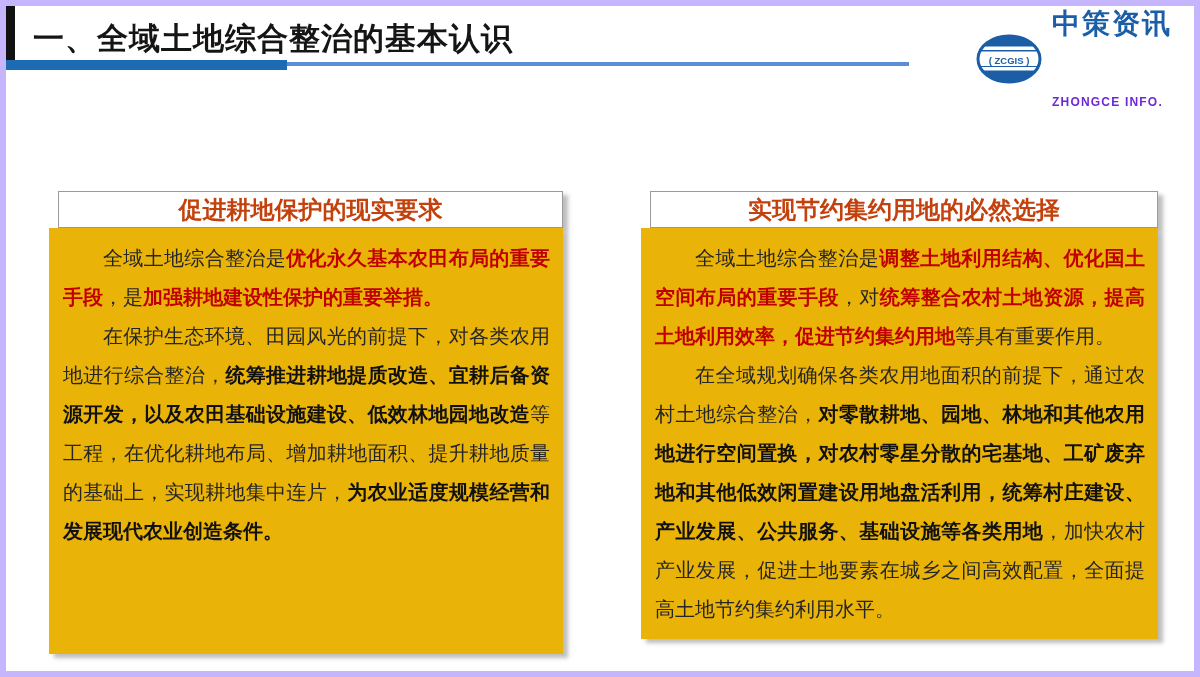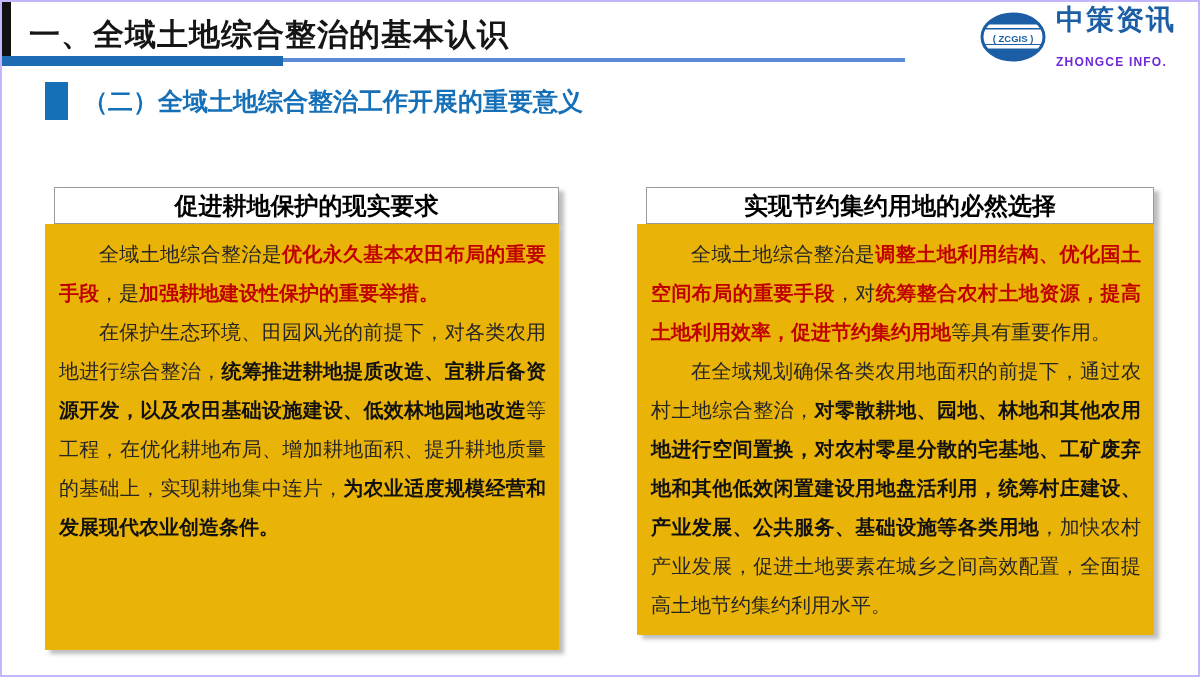"一、全域土地综合整治的基本认识" .slide { border: 2px solid #c4b5fd -> 6px solid #c4b5fd }
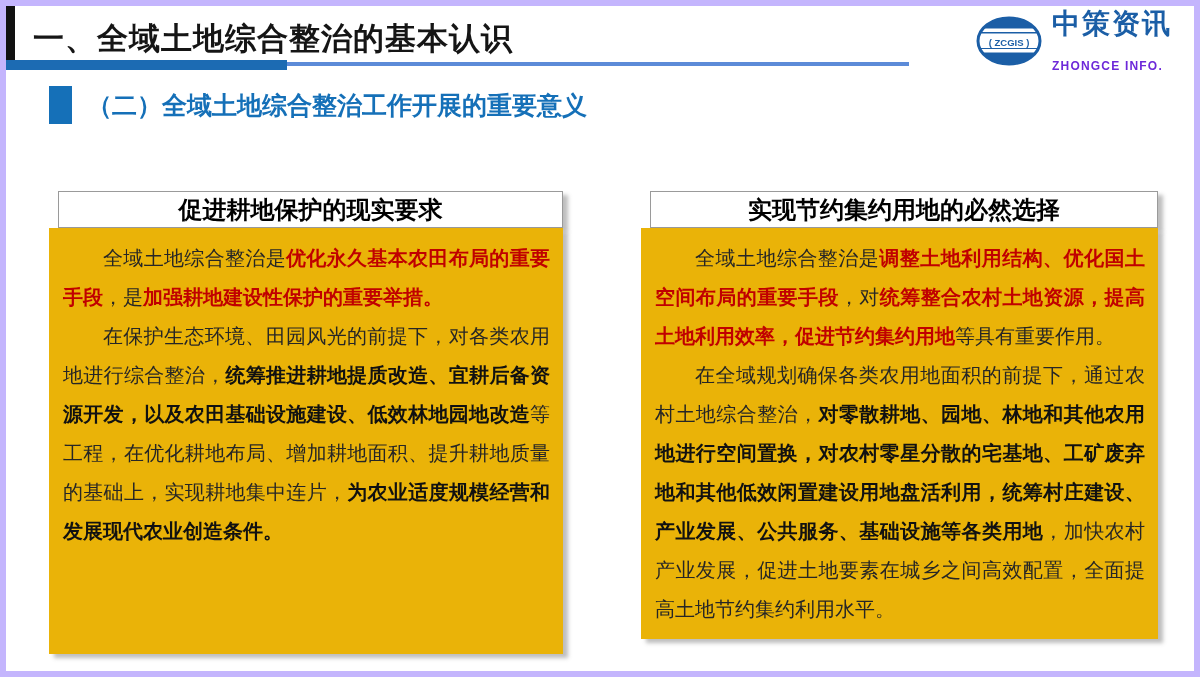"中策资讯" .logo-text { gap: none -> 36px }
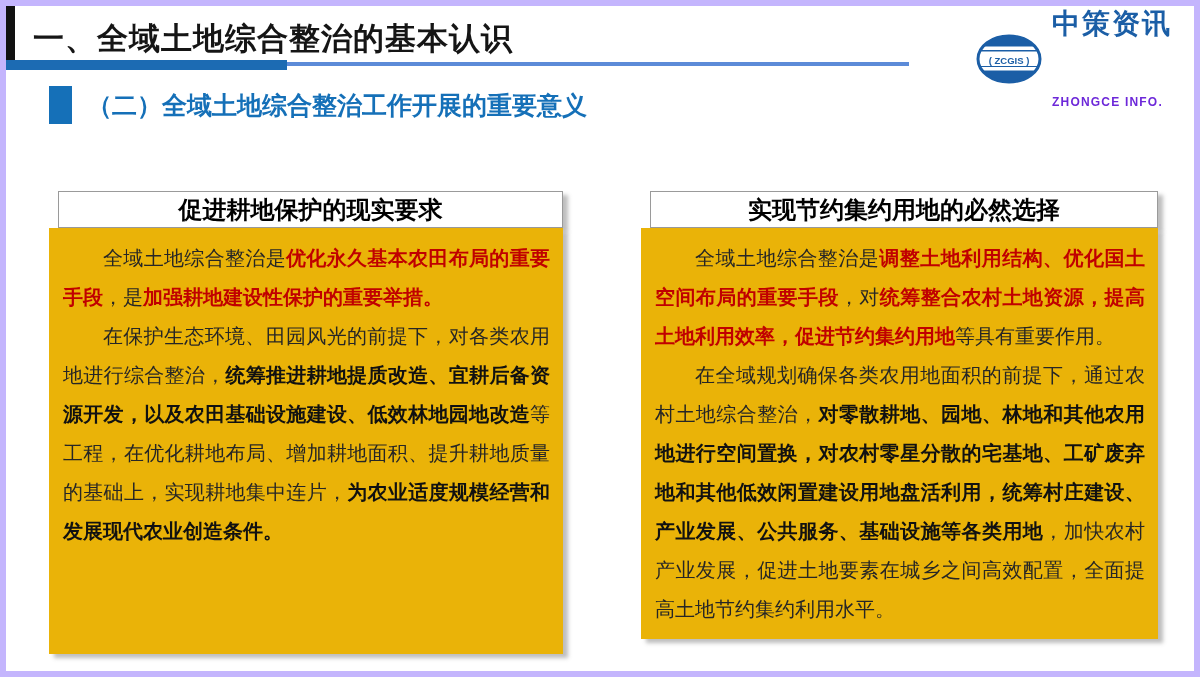"（二）全域土地综合整治工作开展的重要意义" div.subtitle-row { html: <div> <div></div> <div>（二）全域土地综合整治工作开展的重要意义</div> </div> -> none }
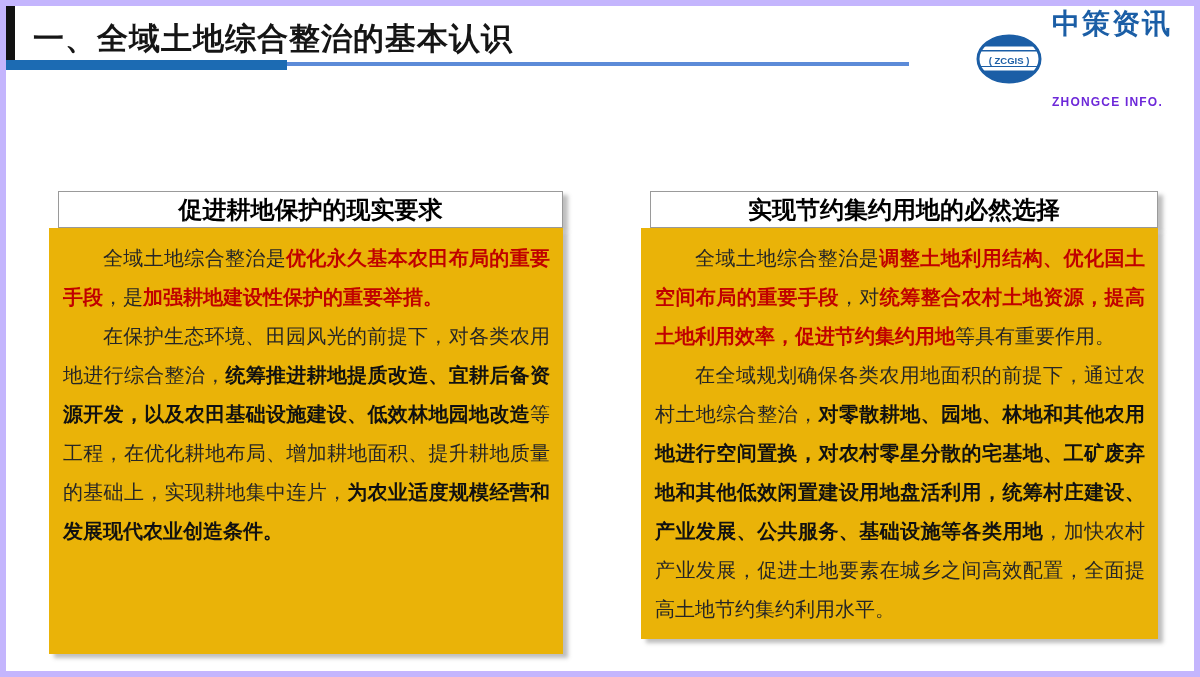"促进耕地保护的现实要求" .box-title { color: #000000 -> #c2410c }
